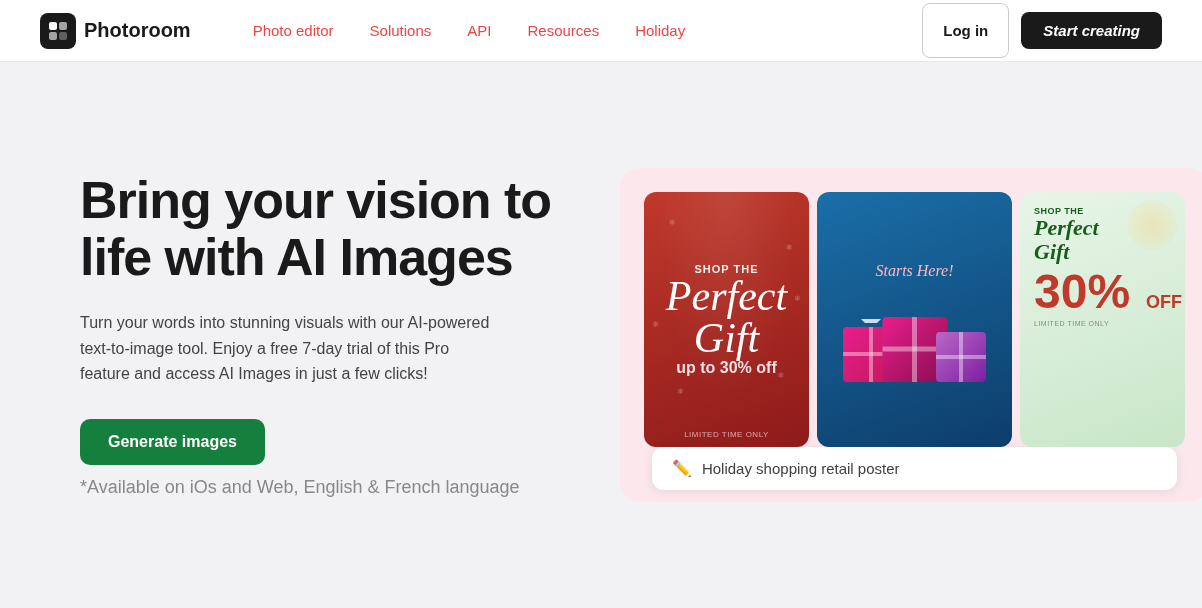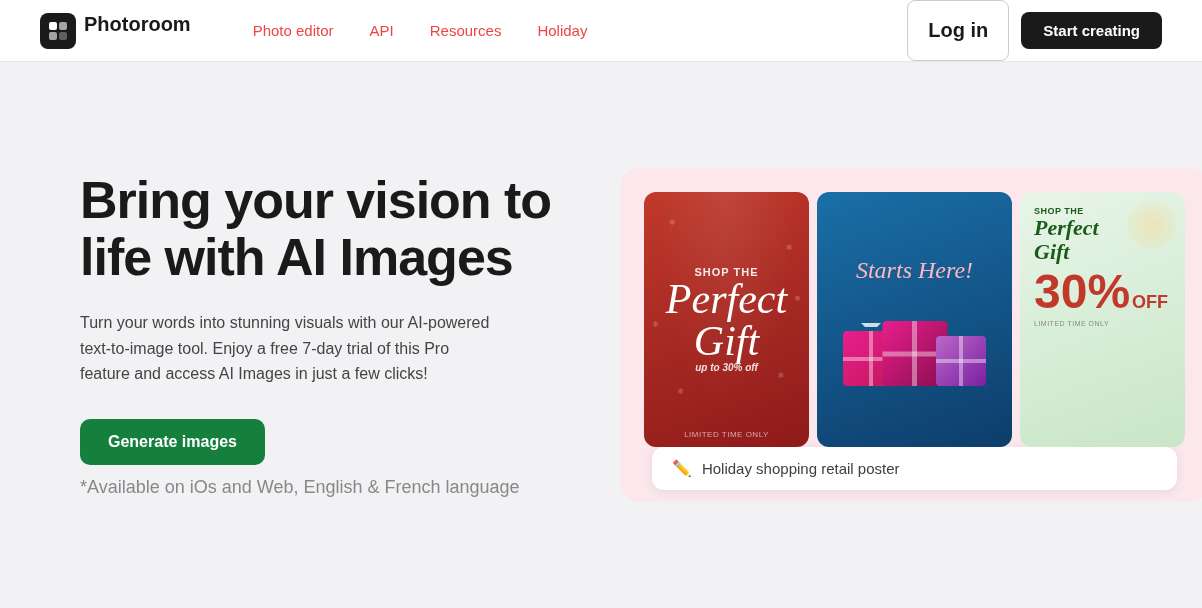"Photoroom" .navbar-logo { align-items: none -> center }
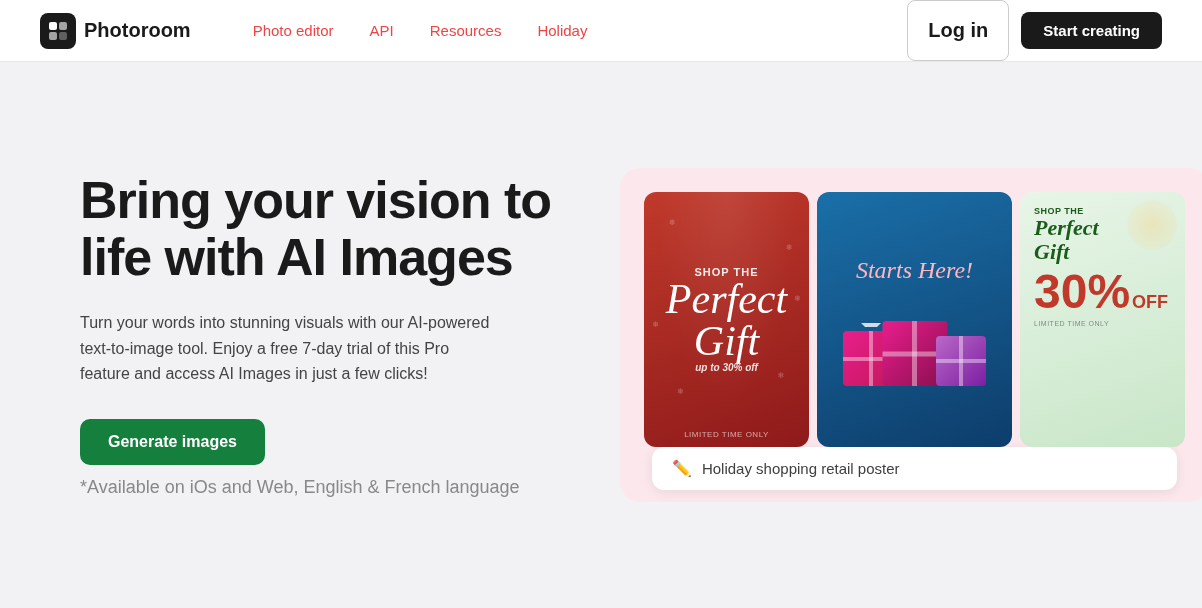"Solutions" a.nav-link { html: none -> <a>Solutions</a> }
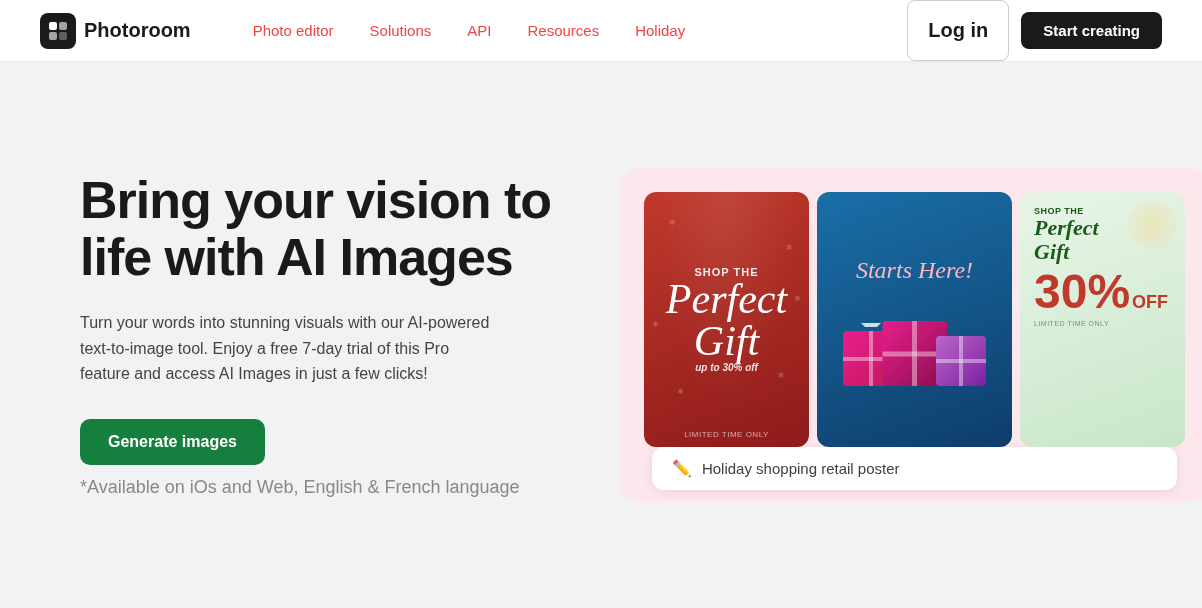"Log in" .btn-login { font-size: 20px -> 15px }
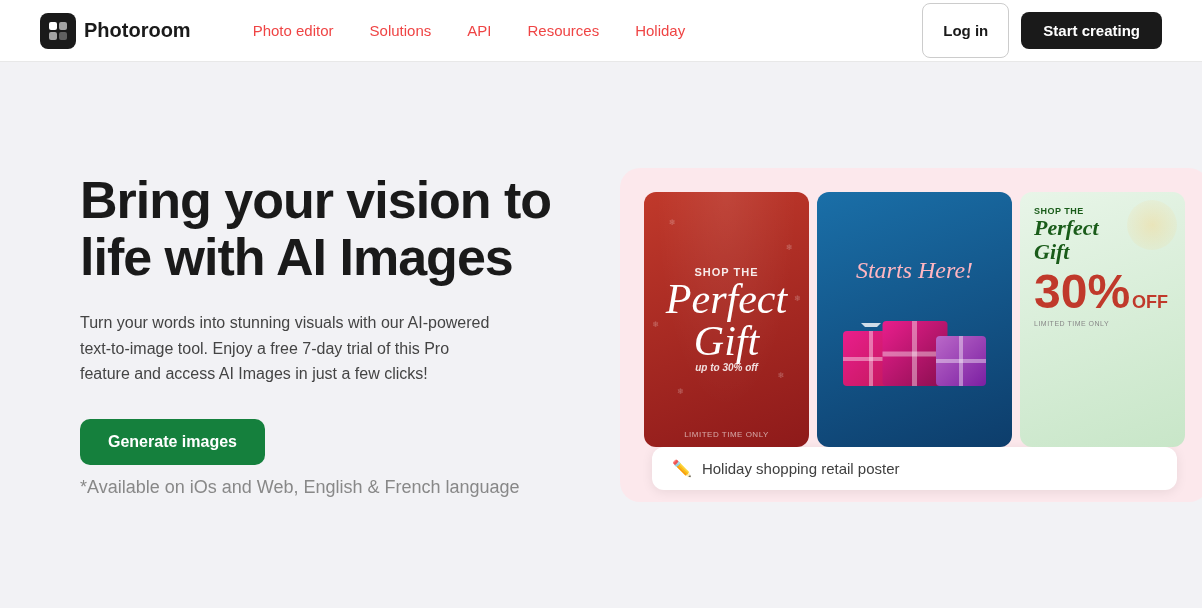"Start creating" .btn-start { font-style: none -> italic }
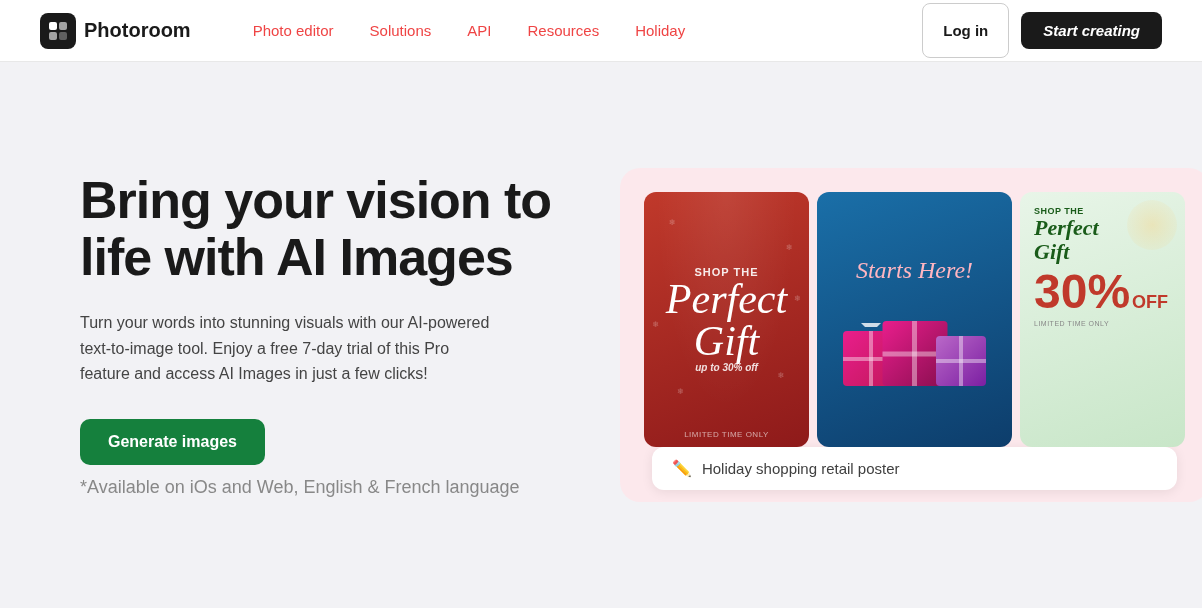"Starts Here!" .card-blue-text2 { font-size: 24px -> 16px }
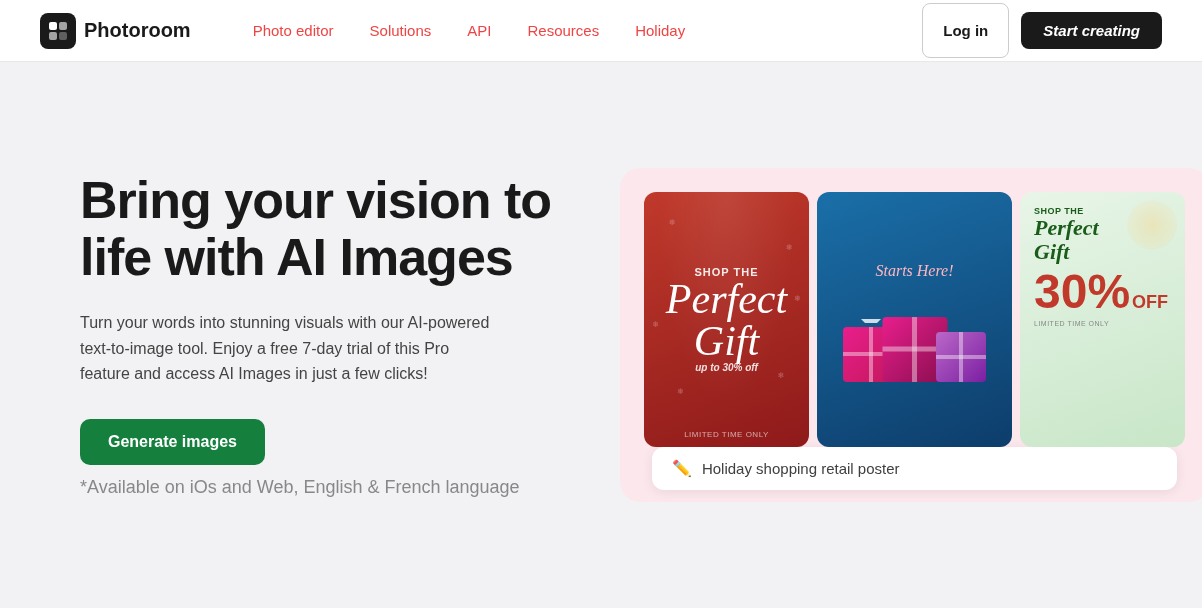"30%" div { gap: 2px -> 16px }
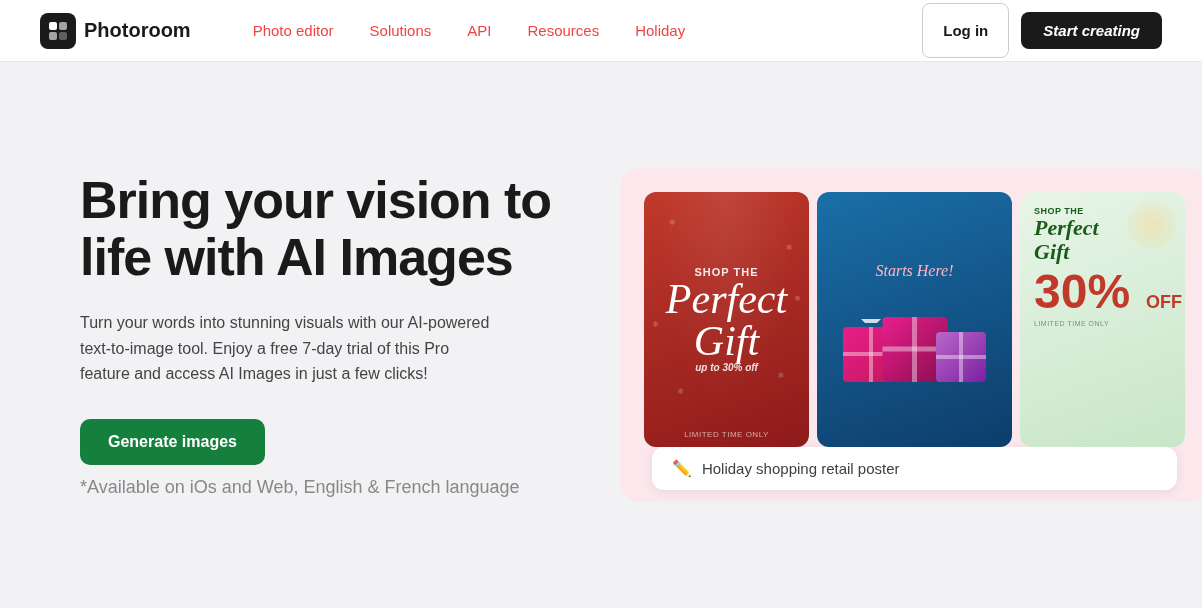"up to 30% off" .card-red-text3 { font-size: 10px -> 16px; font-style: italic -> none }
